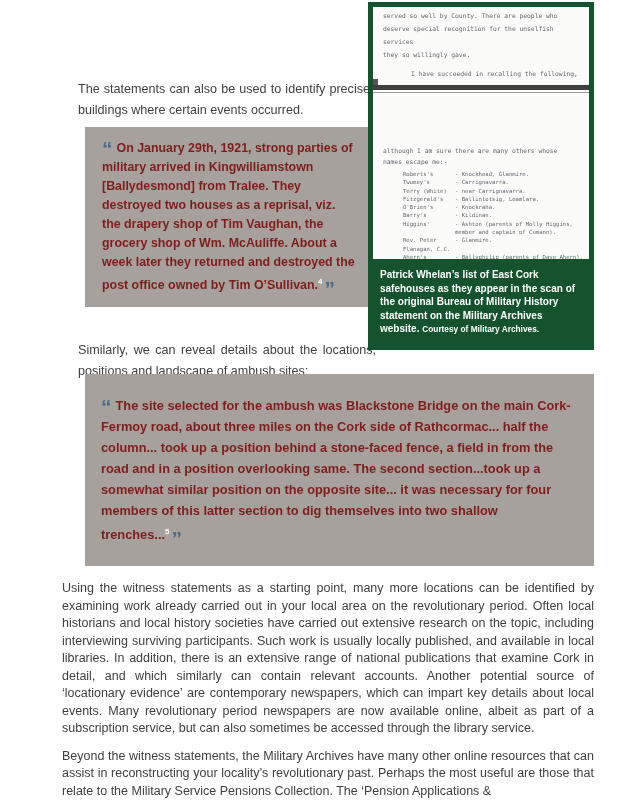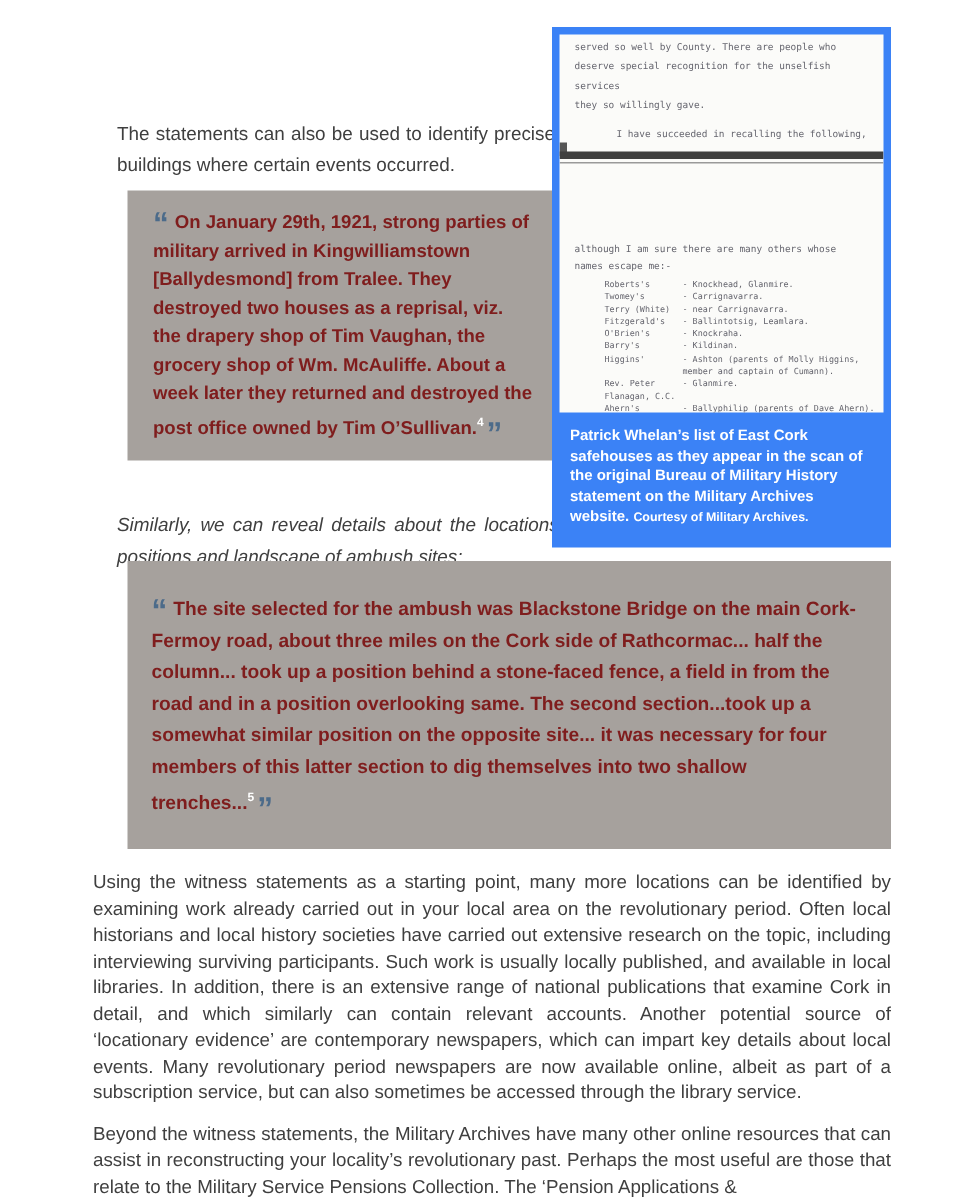"Patrick Whelan’s list of East" .figure { background: #3b82f6 -> #14532d; top: 18px -> 2px }
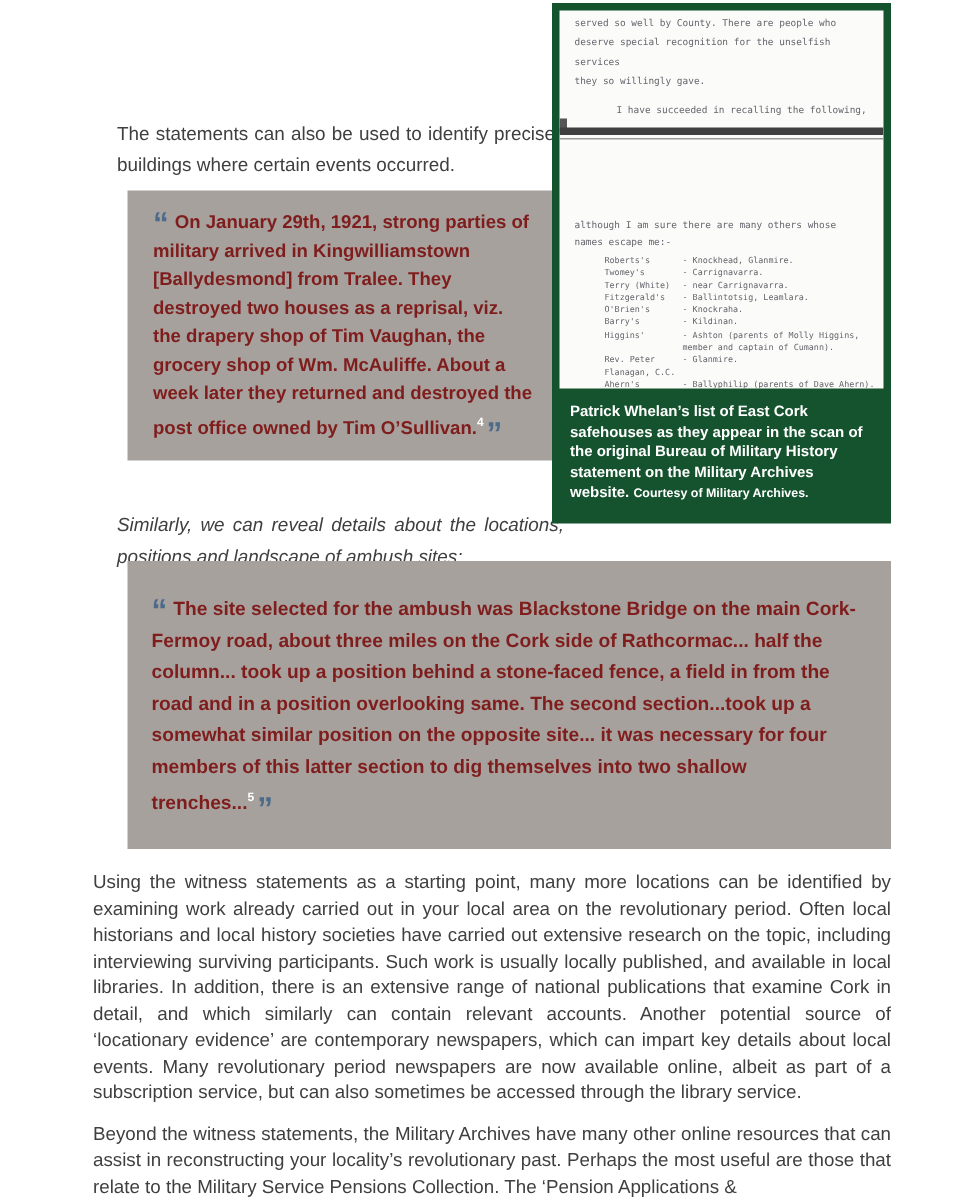"Similarly, we can reveal details" #p2 { font-style: italic -> none }
